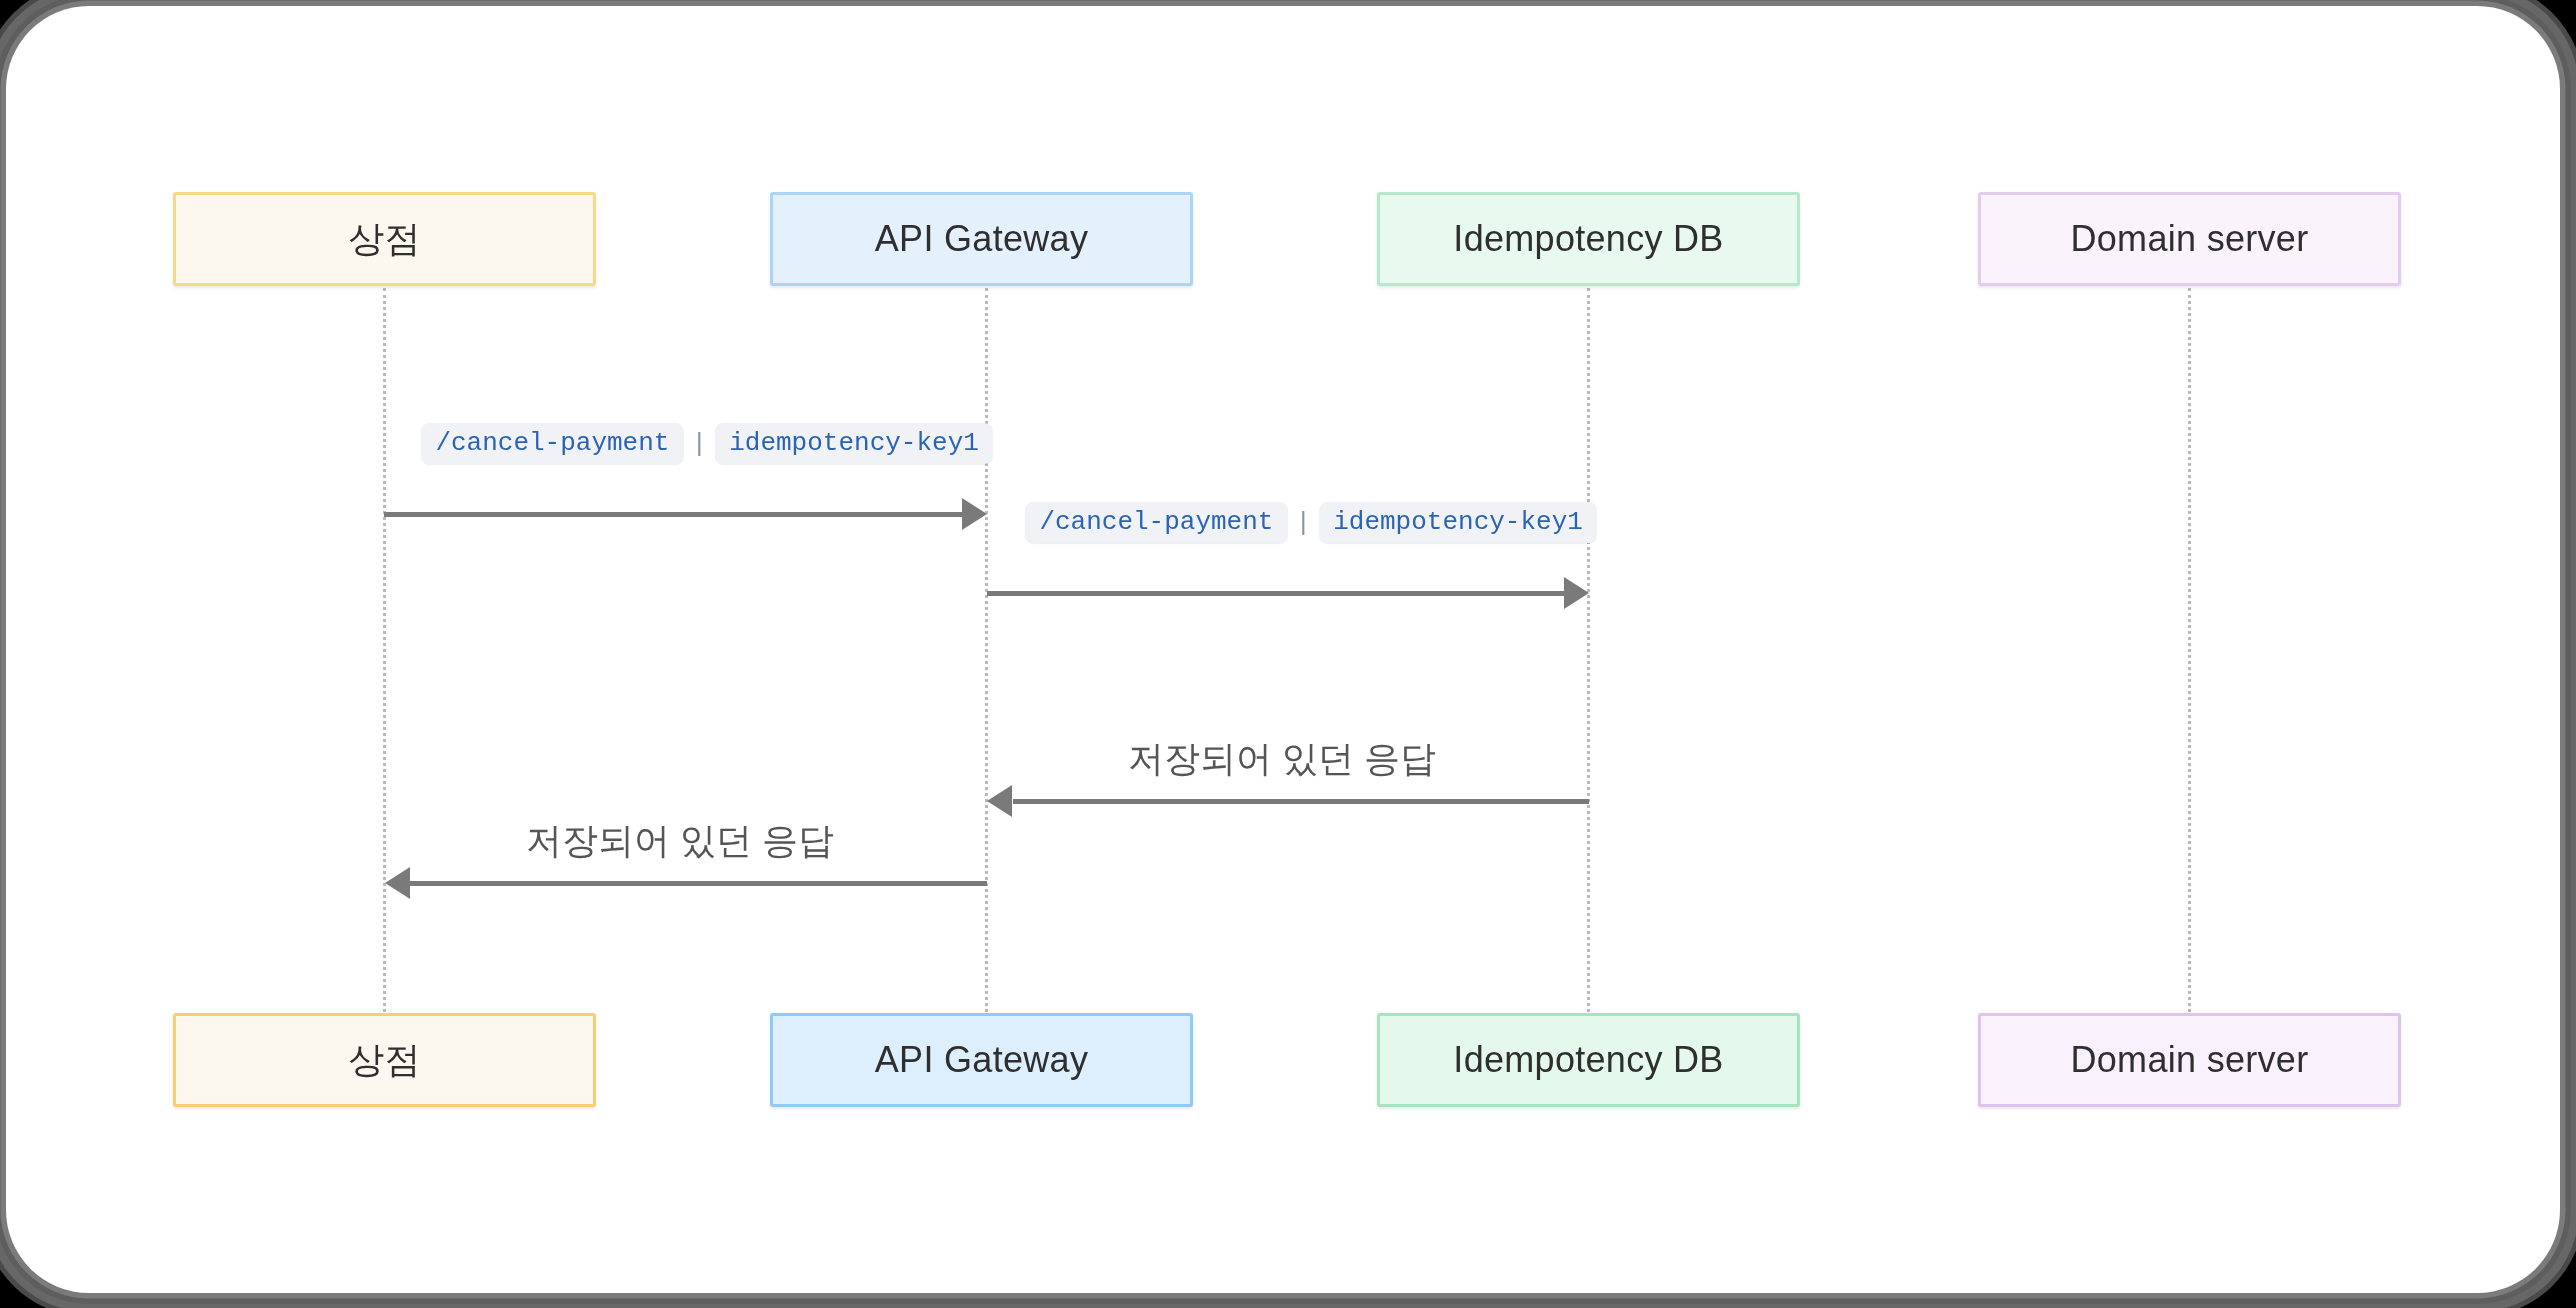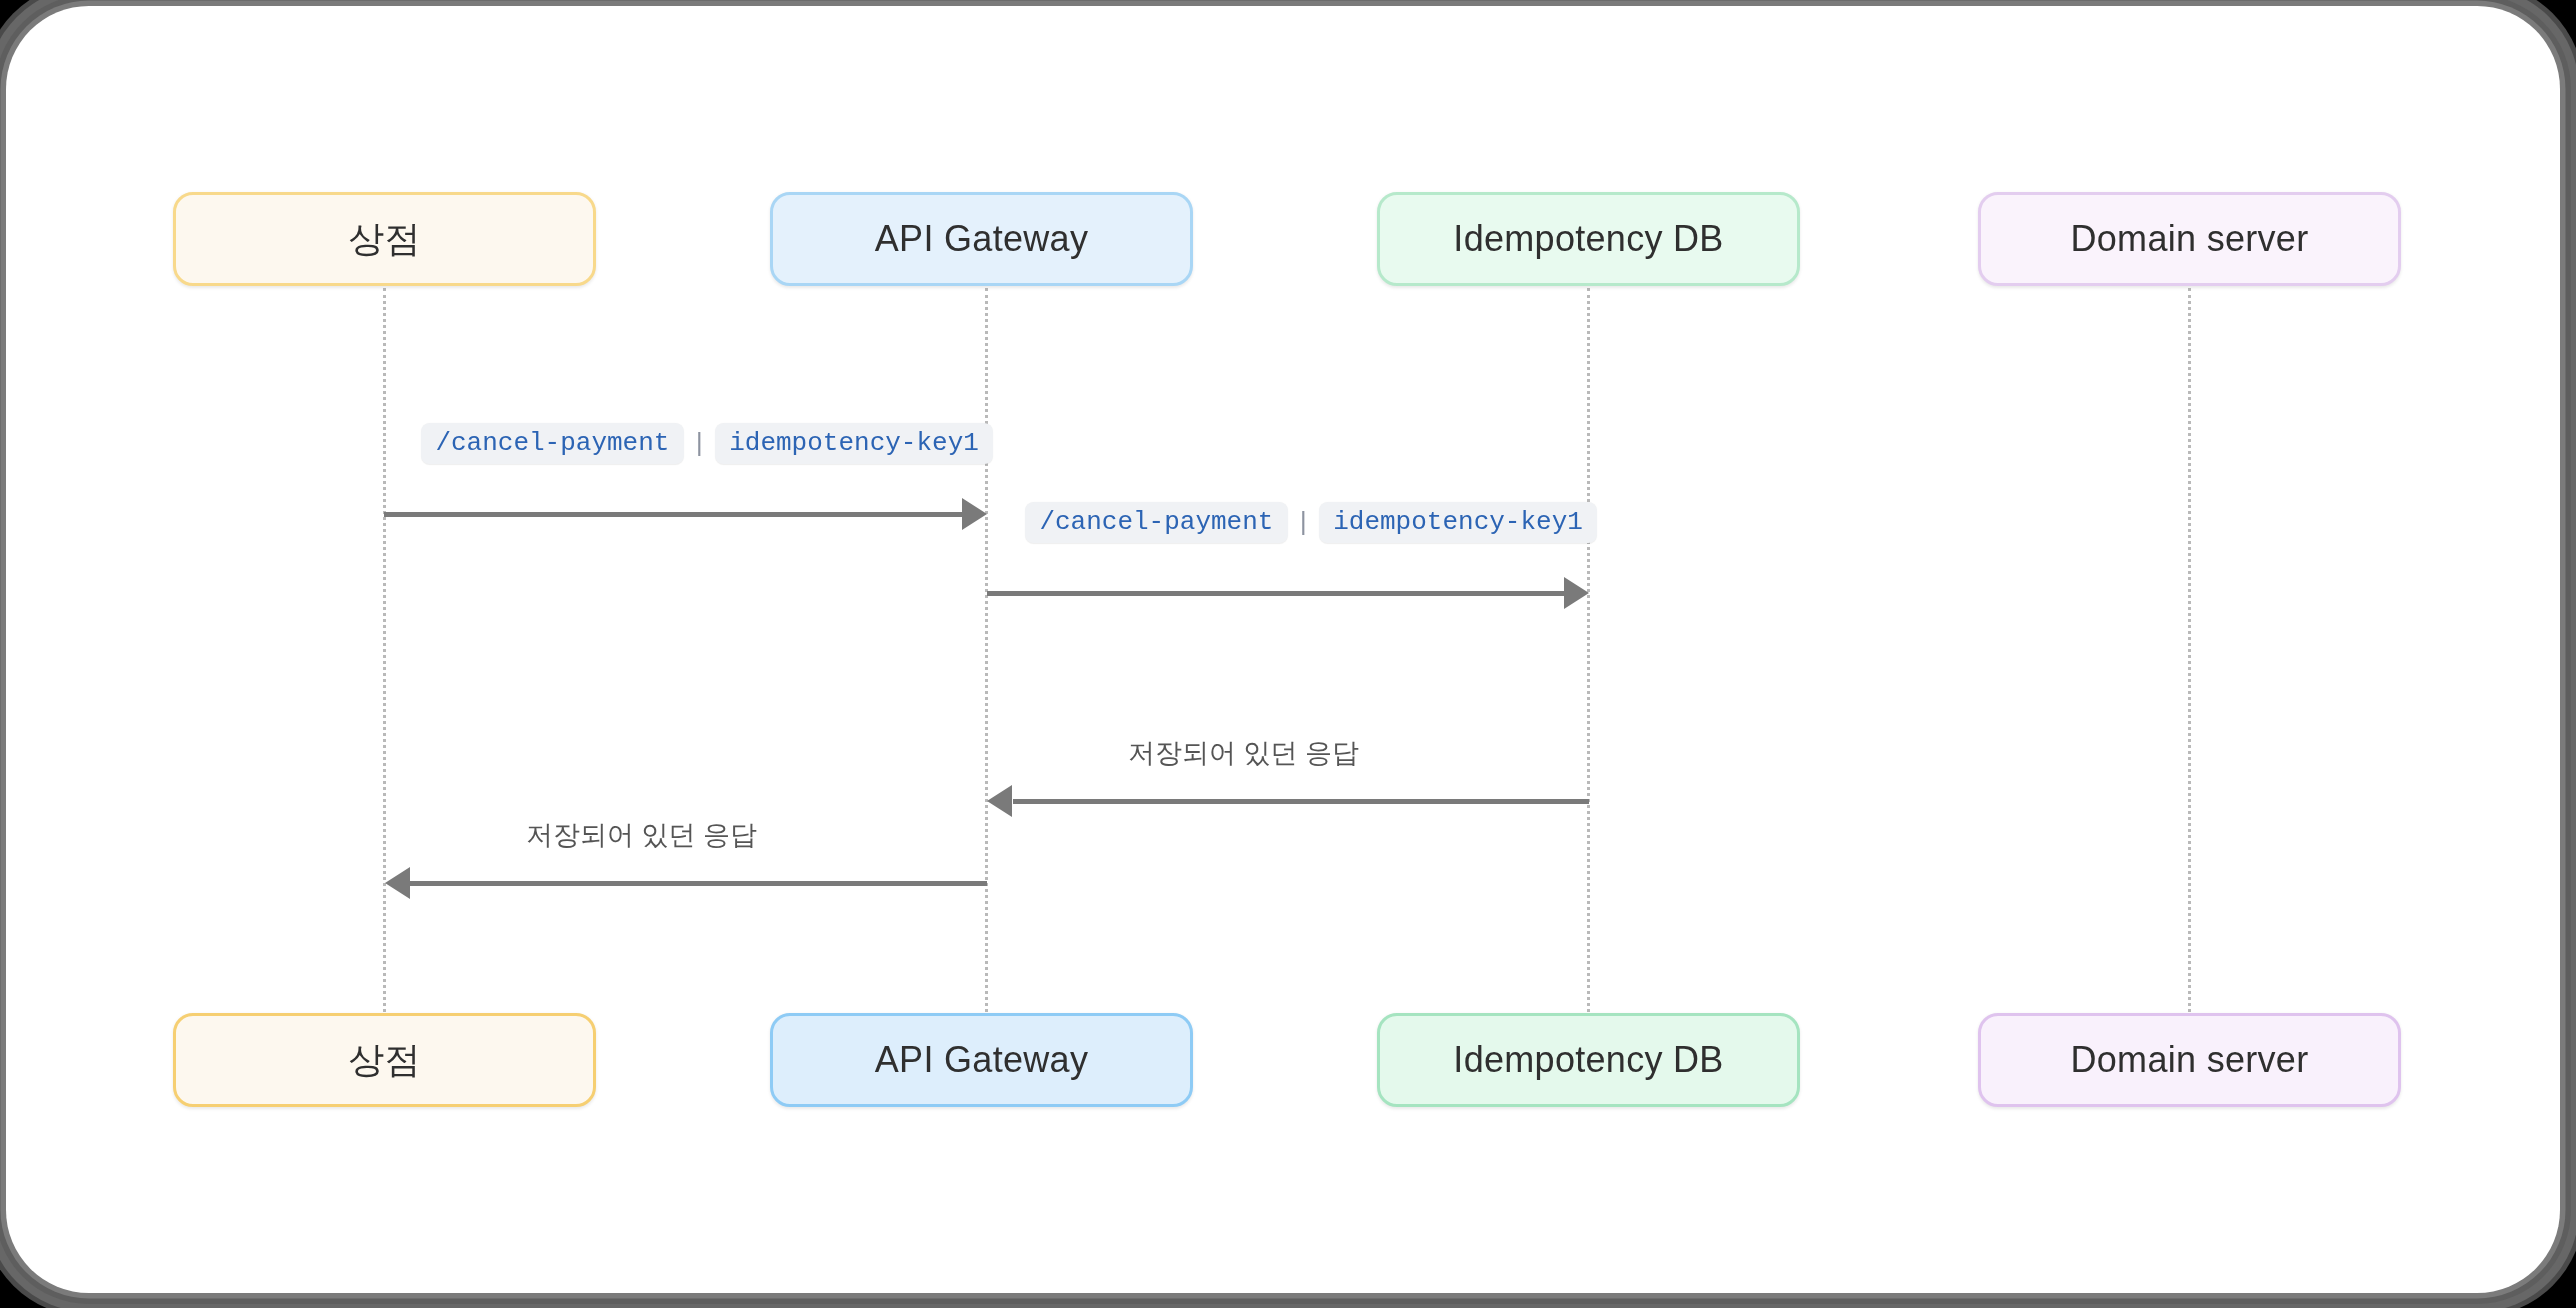"상점" .participant { border-radius: 20px -> 3px }
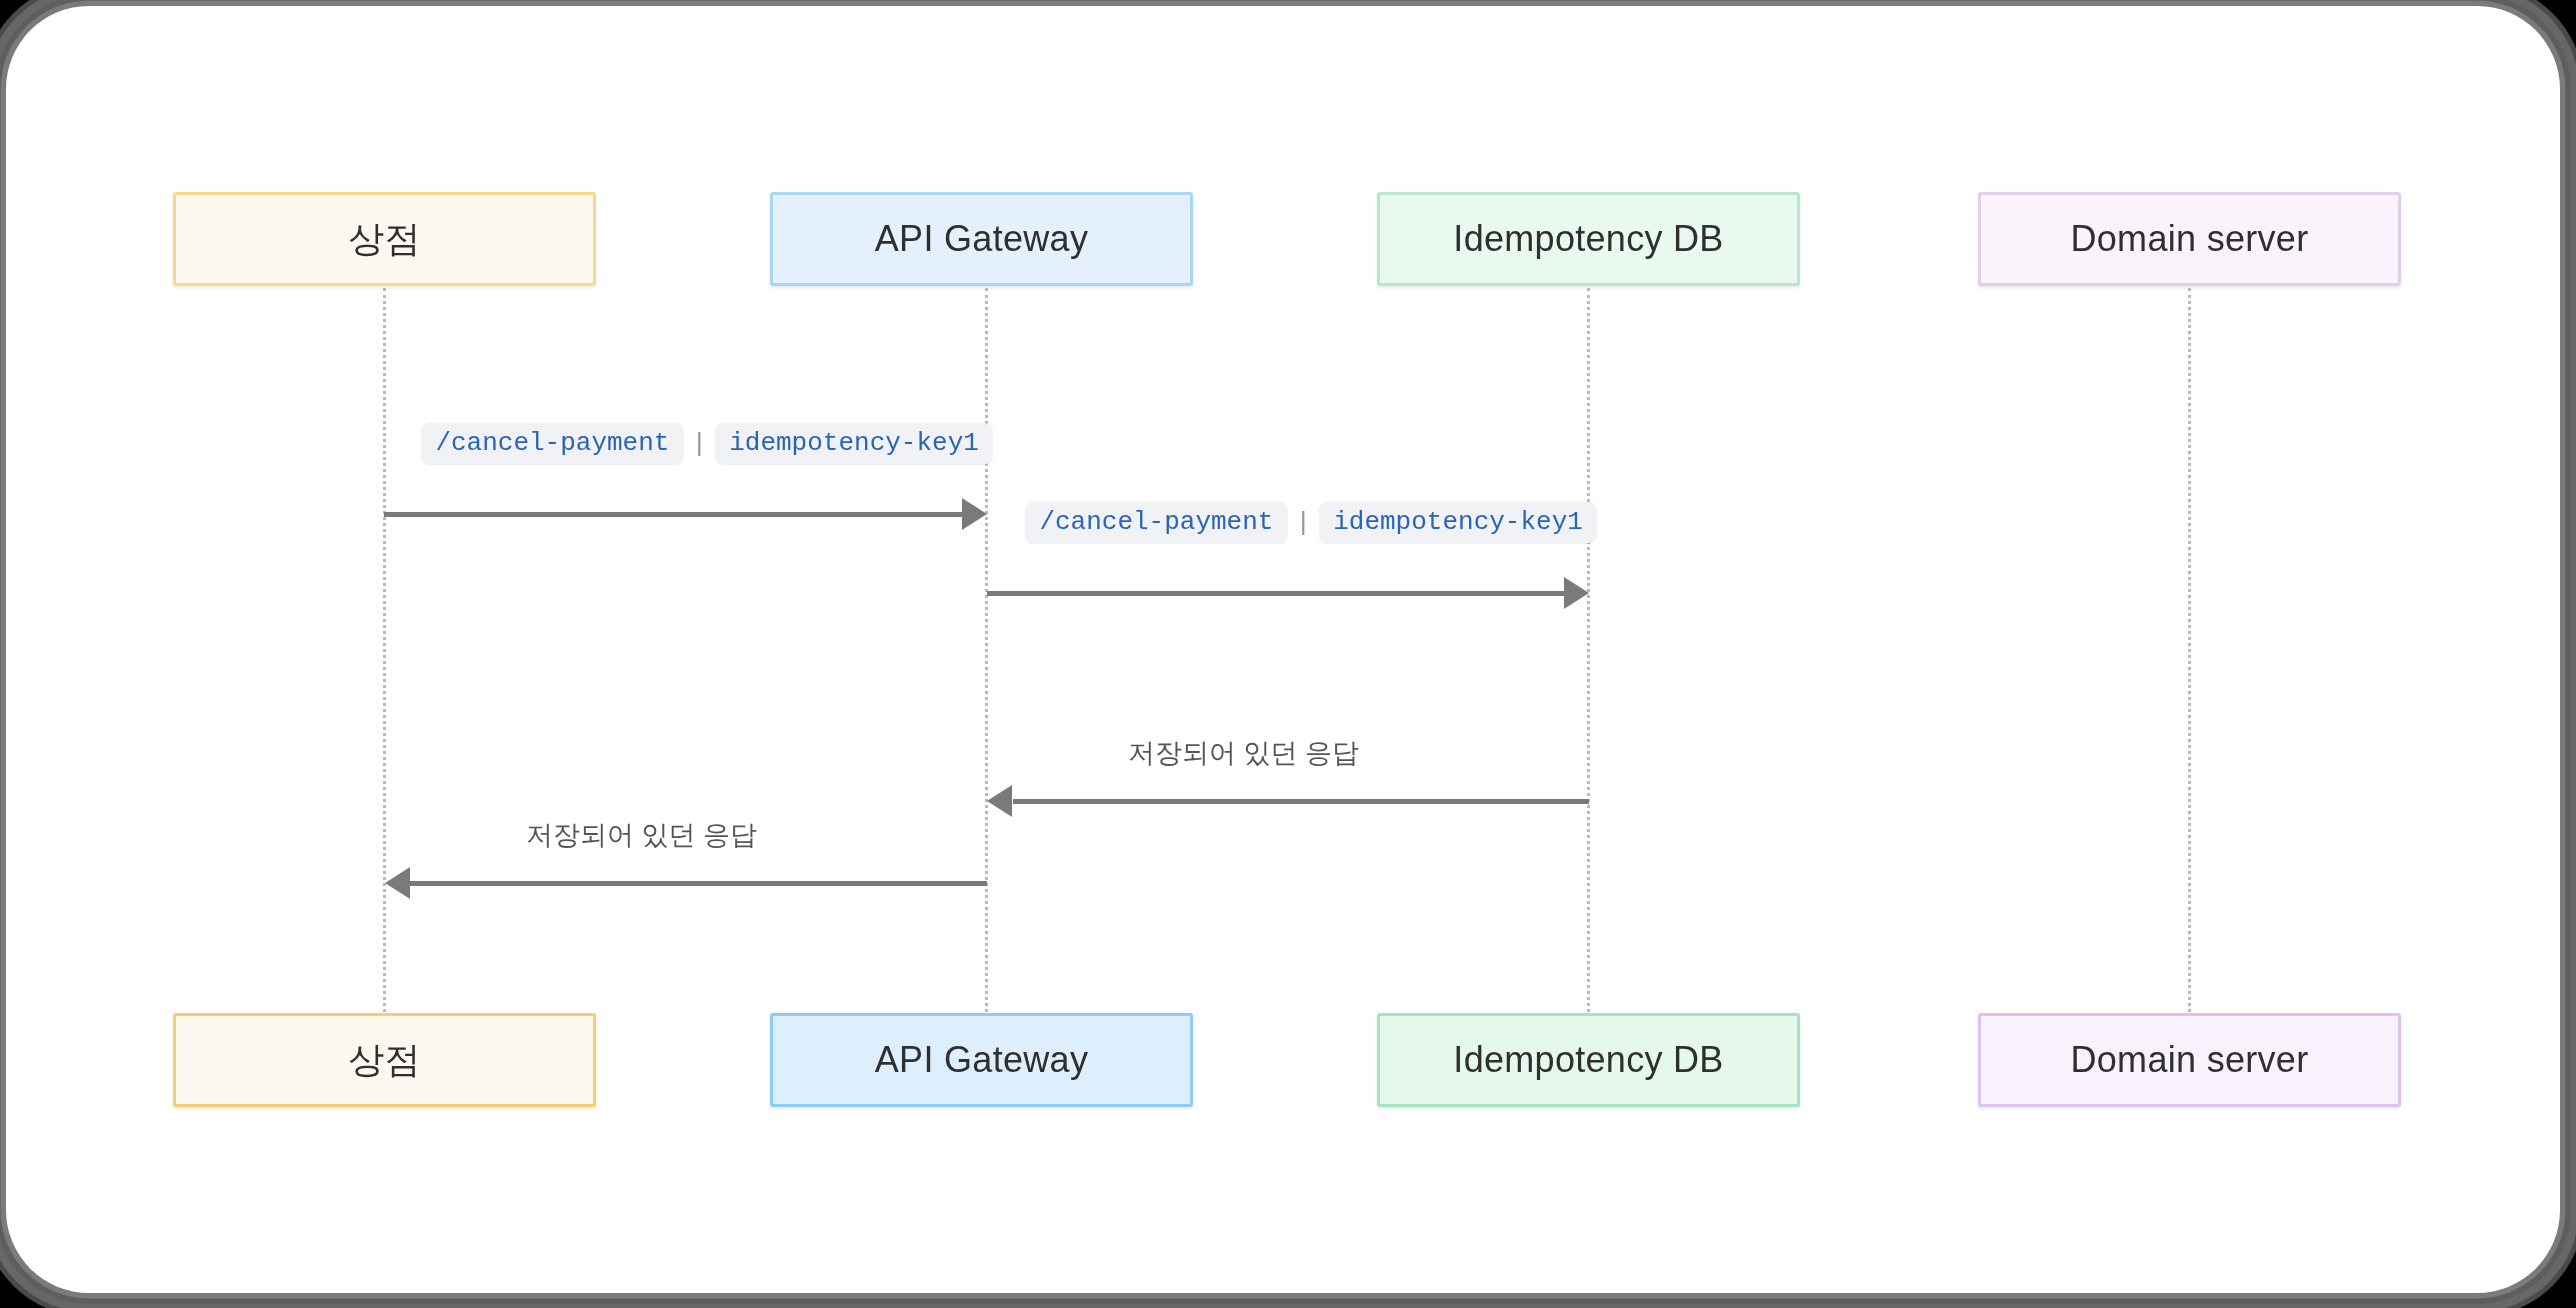"저장되어 있던 응답" .plain-label { font-size: 27px -> 36px }
